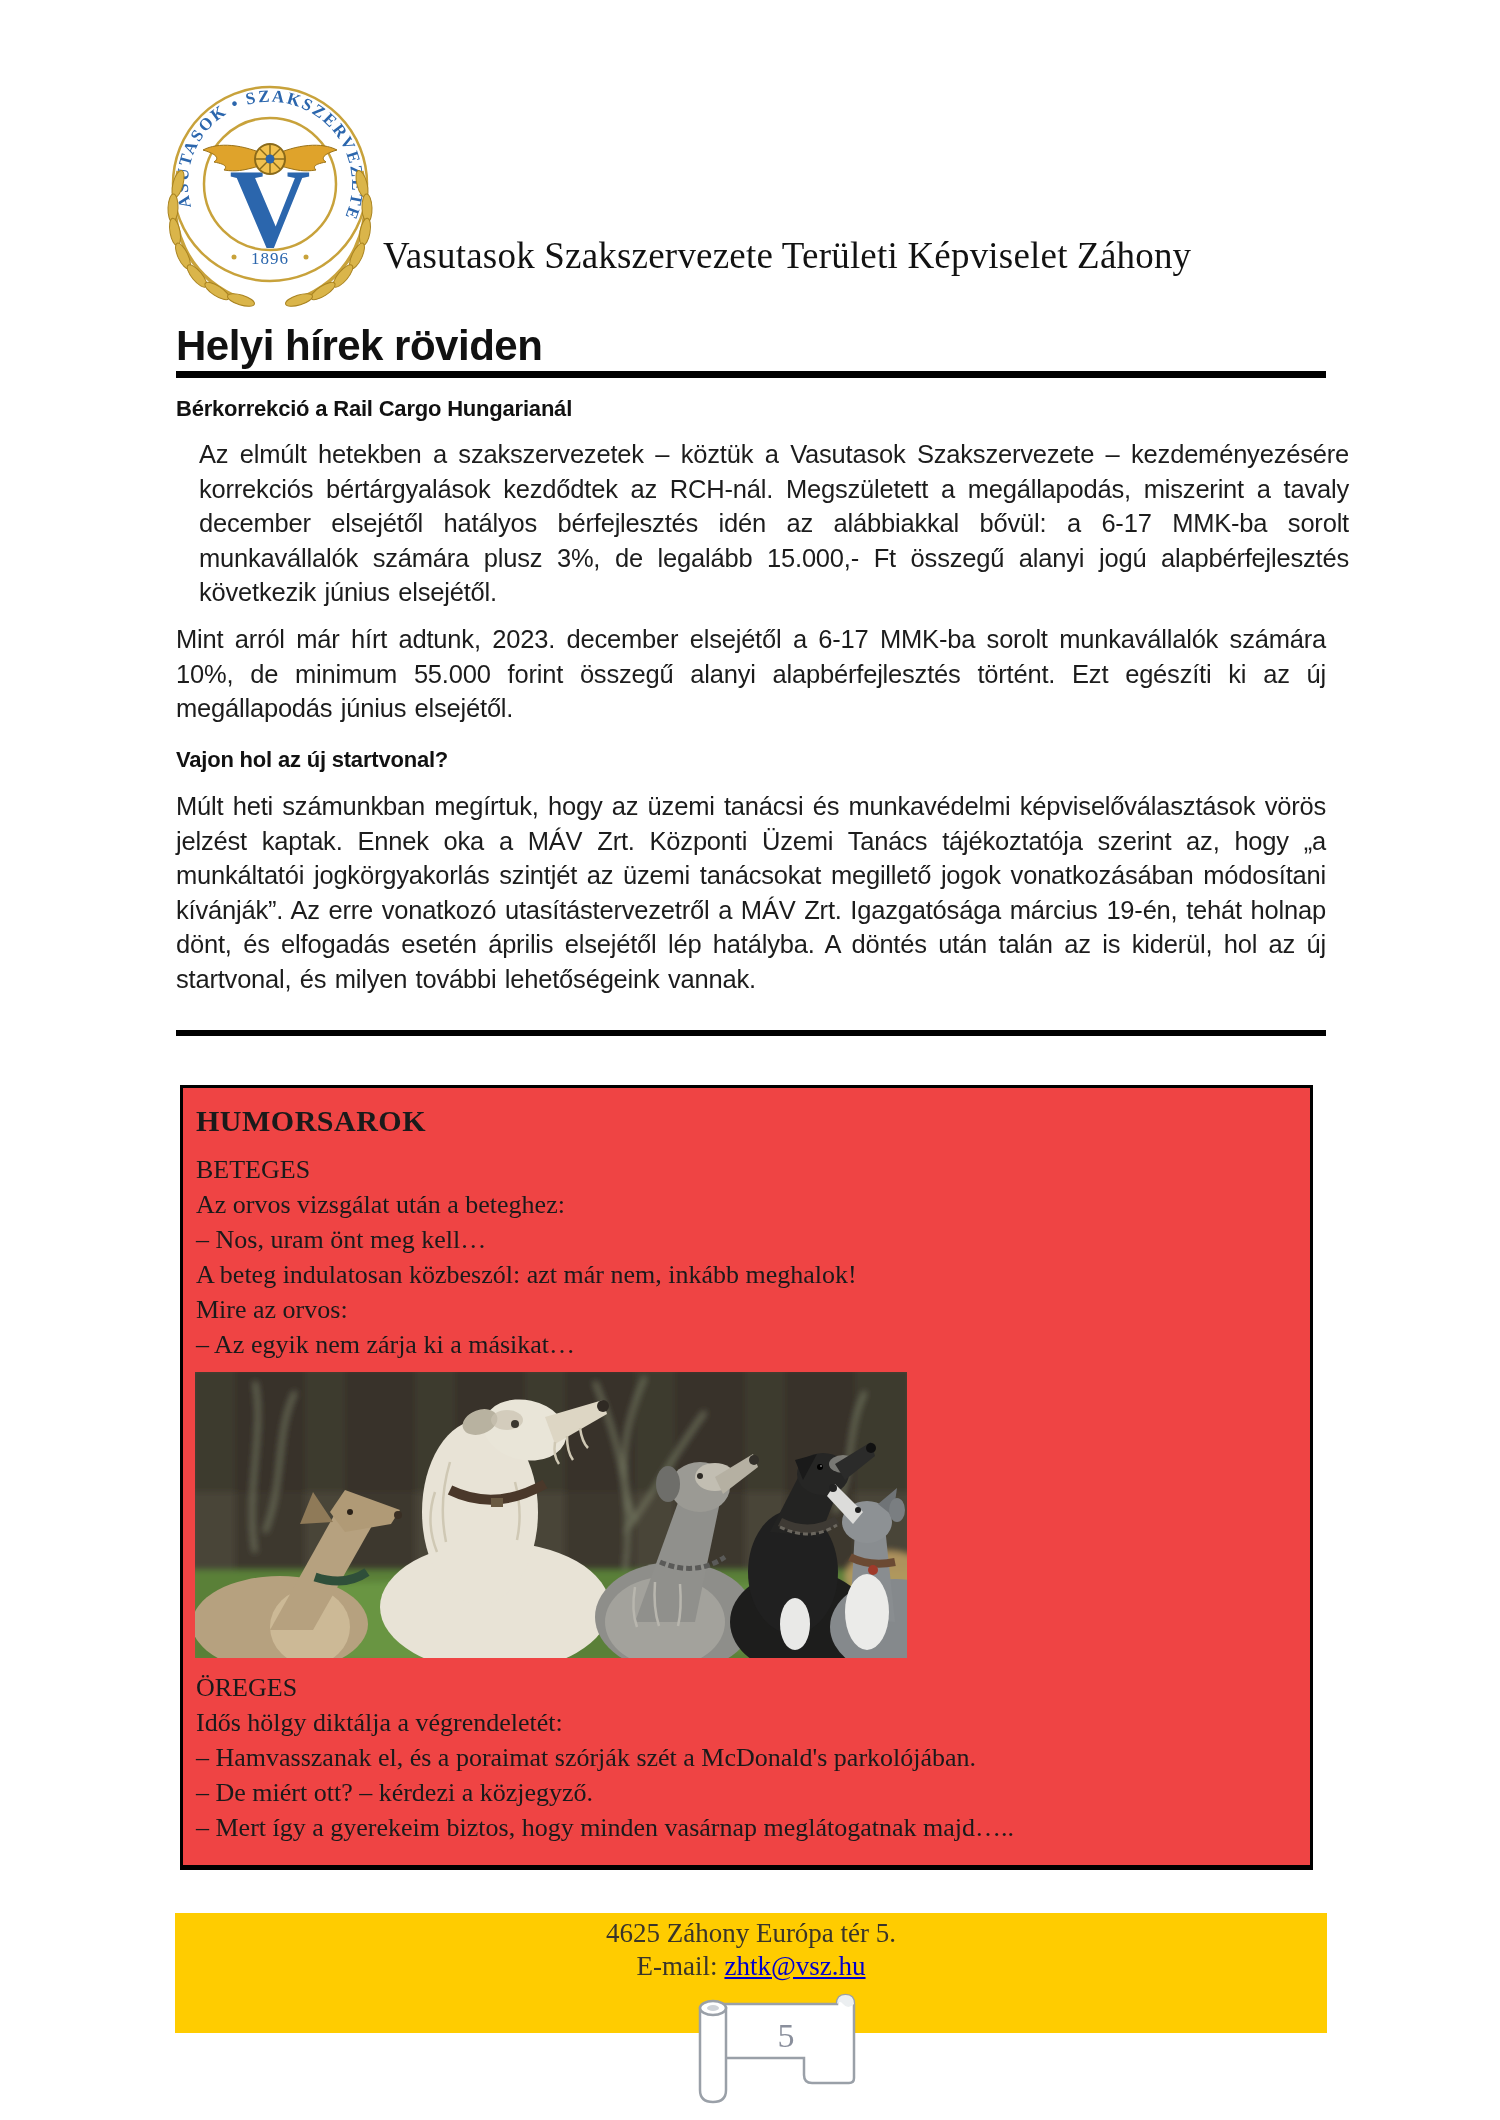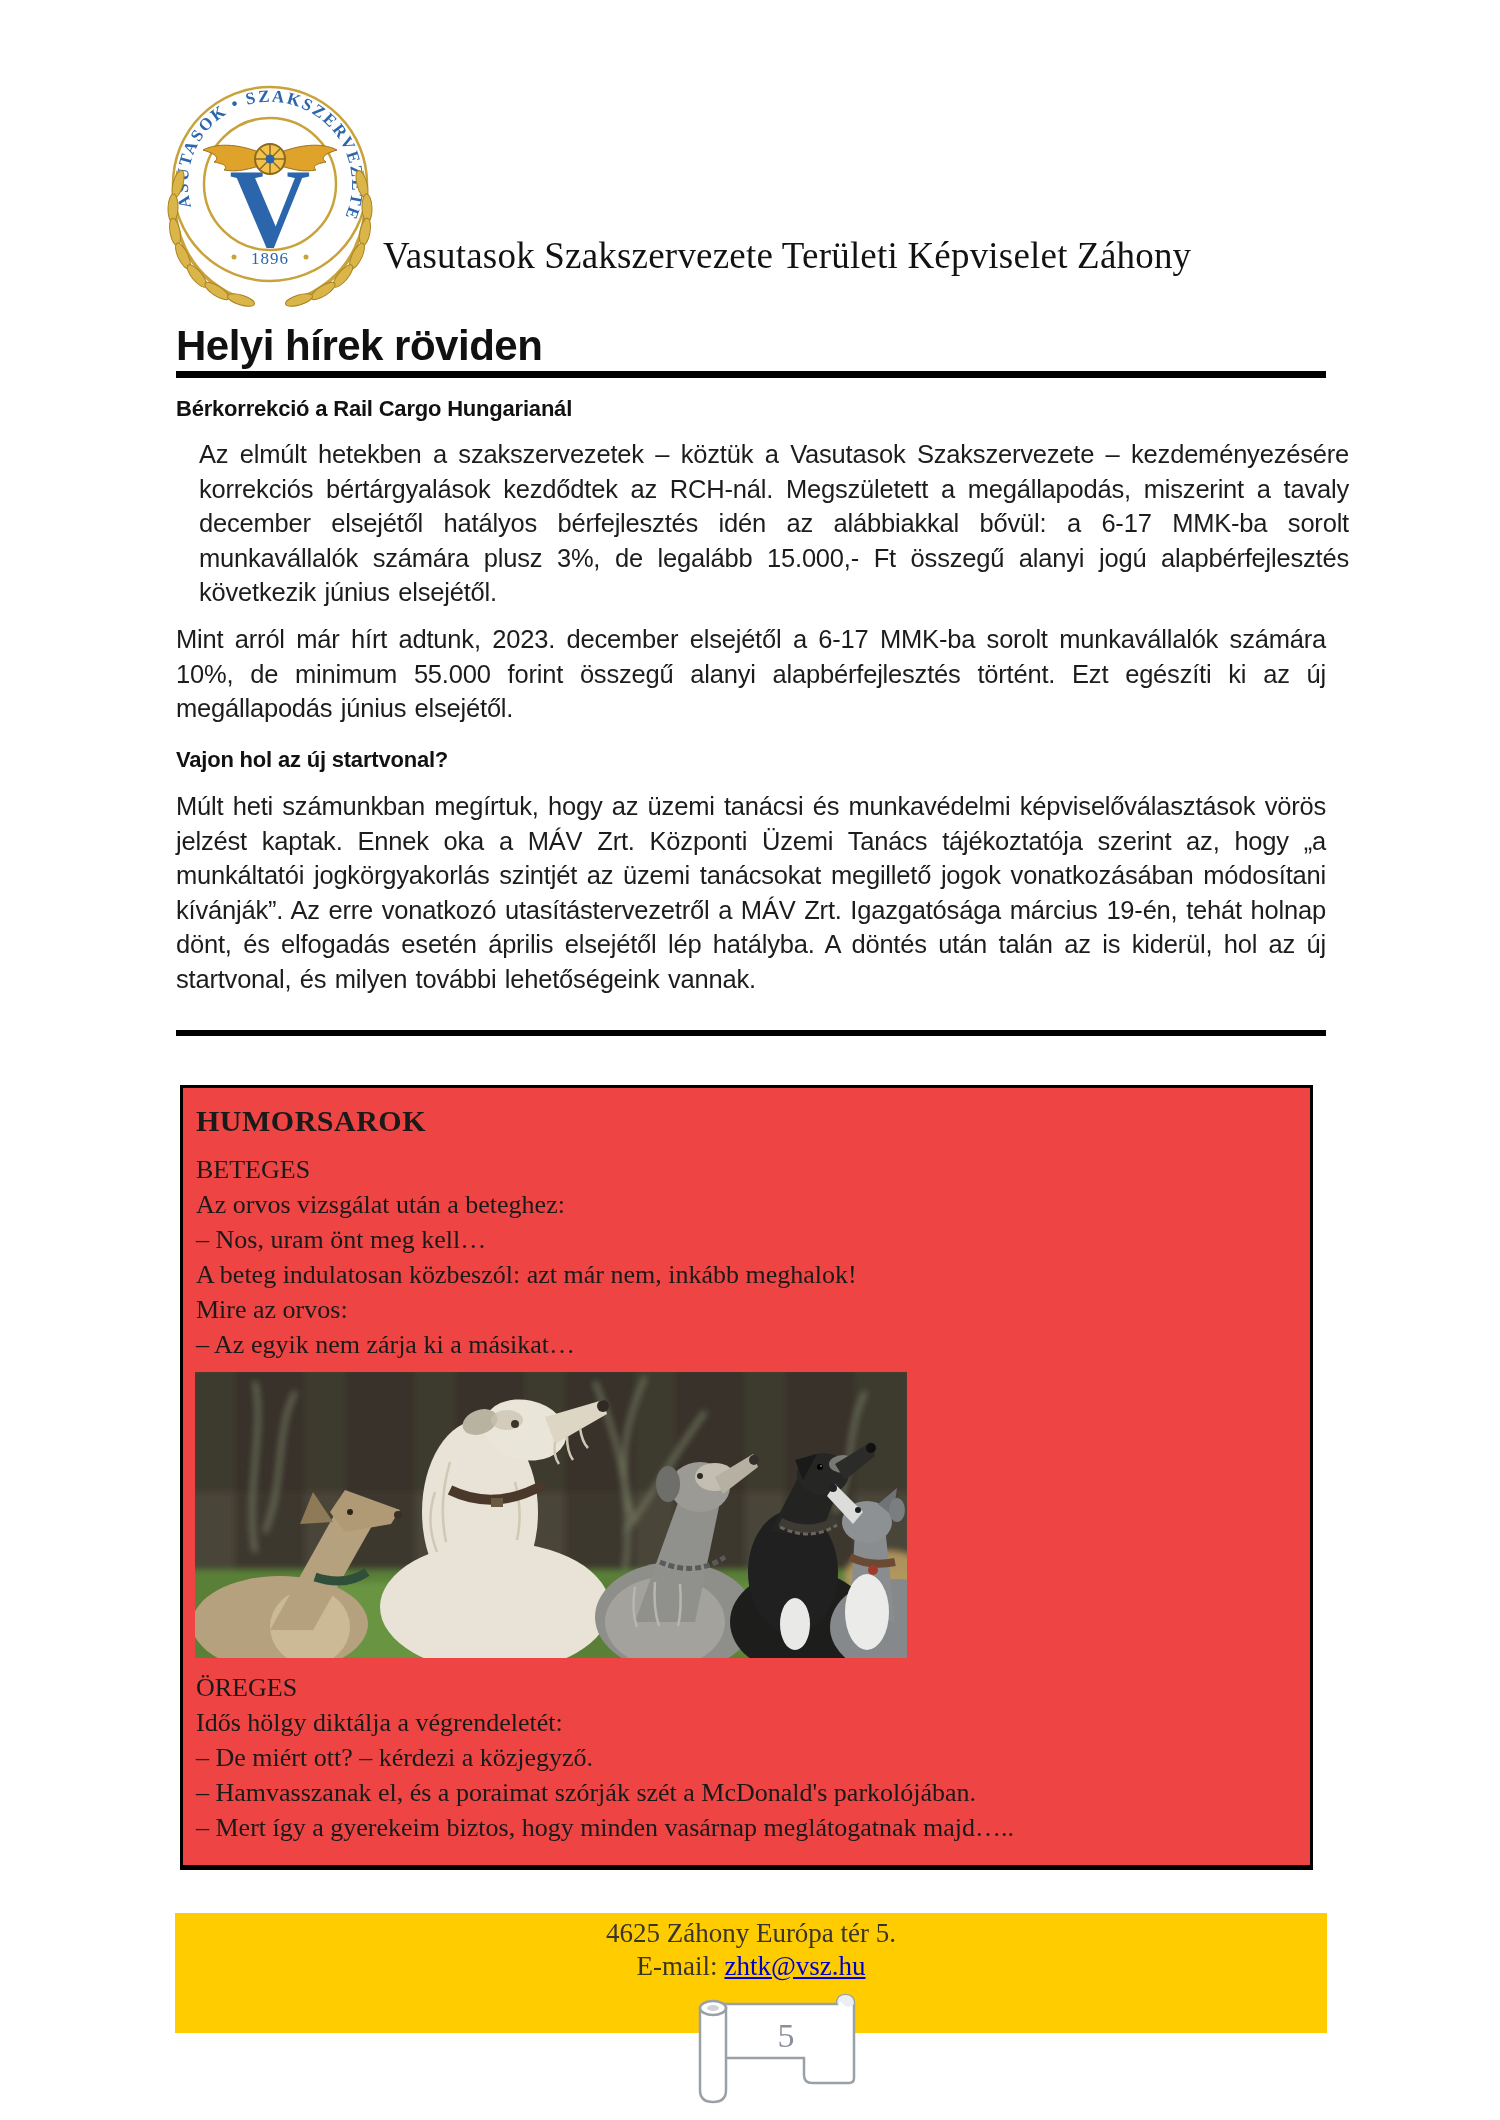"– De miért ott? –" div { order: before "– Hamvasszanak el, és a" -> after "– Hamvasszanak el, és a" }
